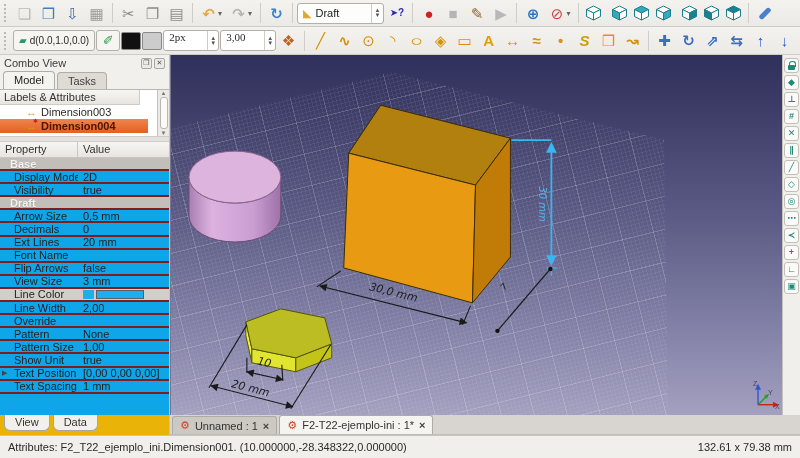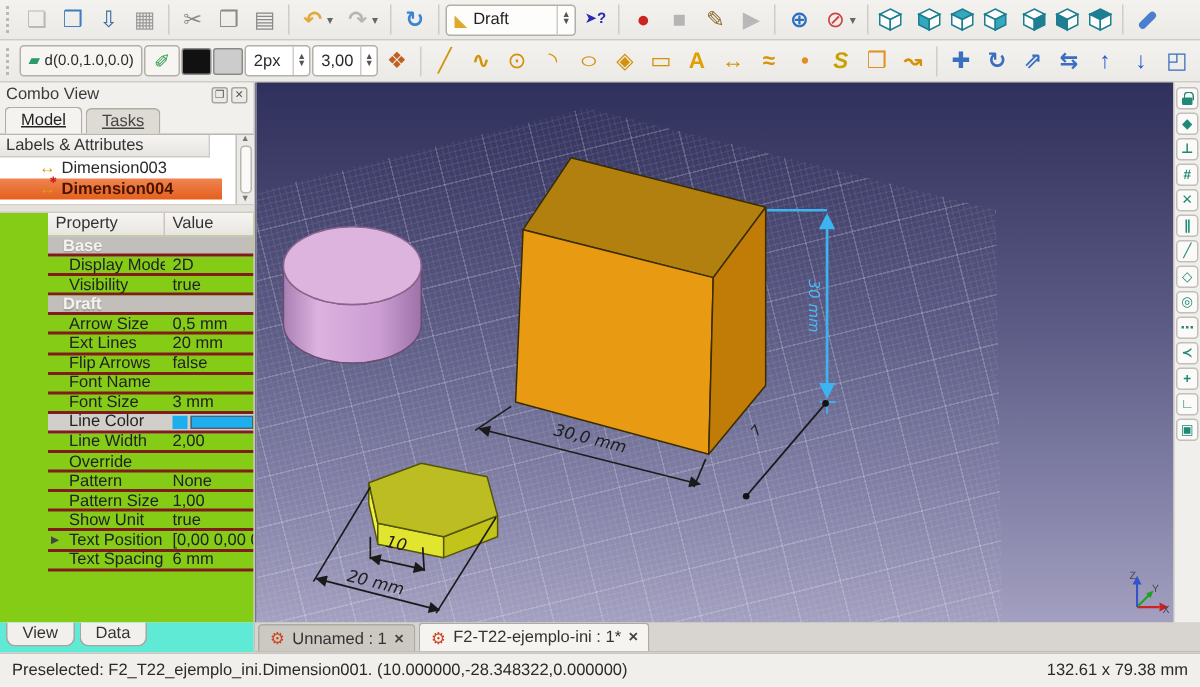"2px" .spinbox { align-items: center -> none; font-family: none -> Liberation Serif, serif; gap: 2px -> 14px }
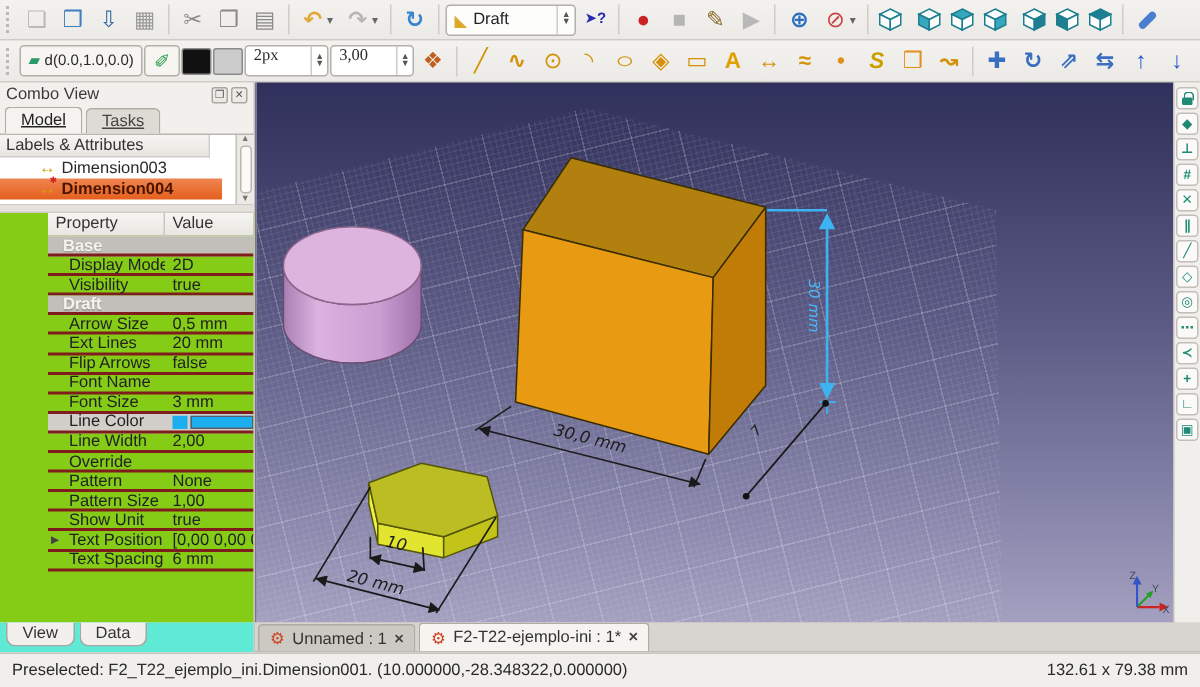"Model" .ptab { text-decoration: underline -> none }
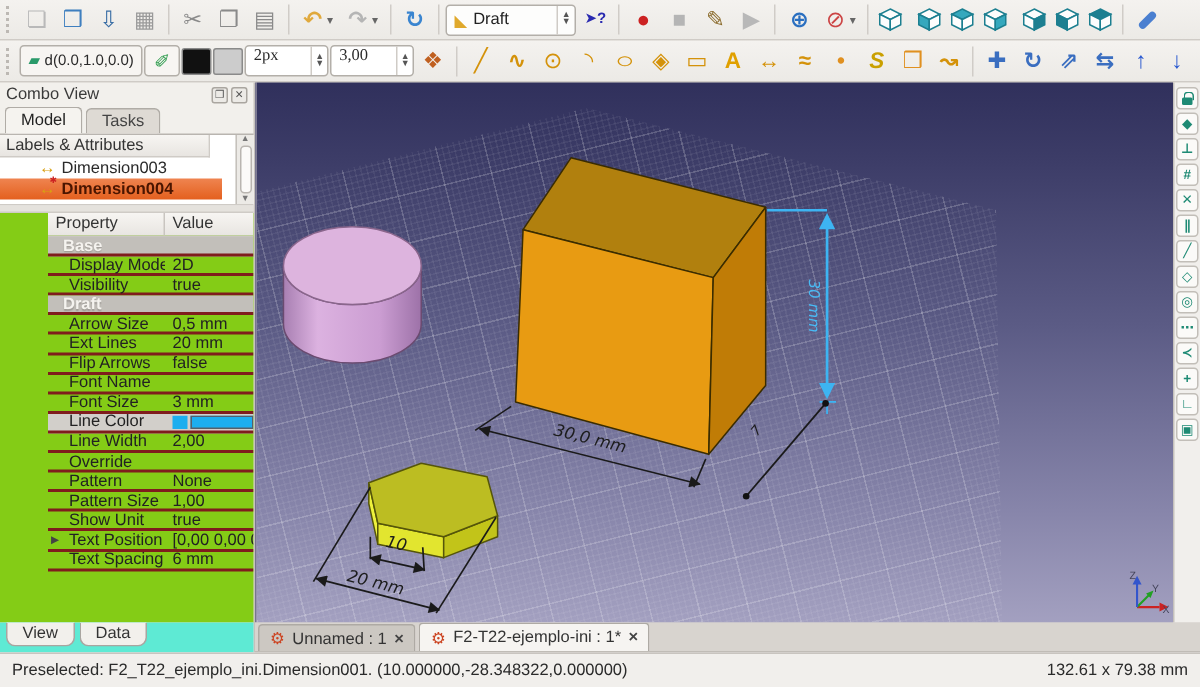"Property" .prop-table { background: #84cc16 -> #0ea5e9; padding-left: 32px -> none }
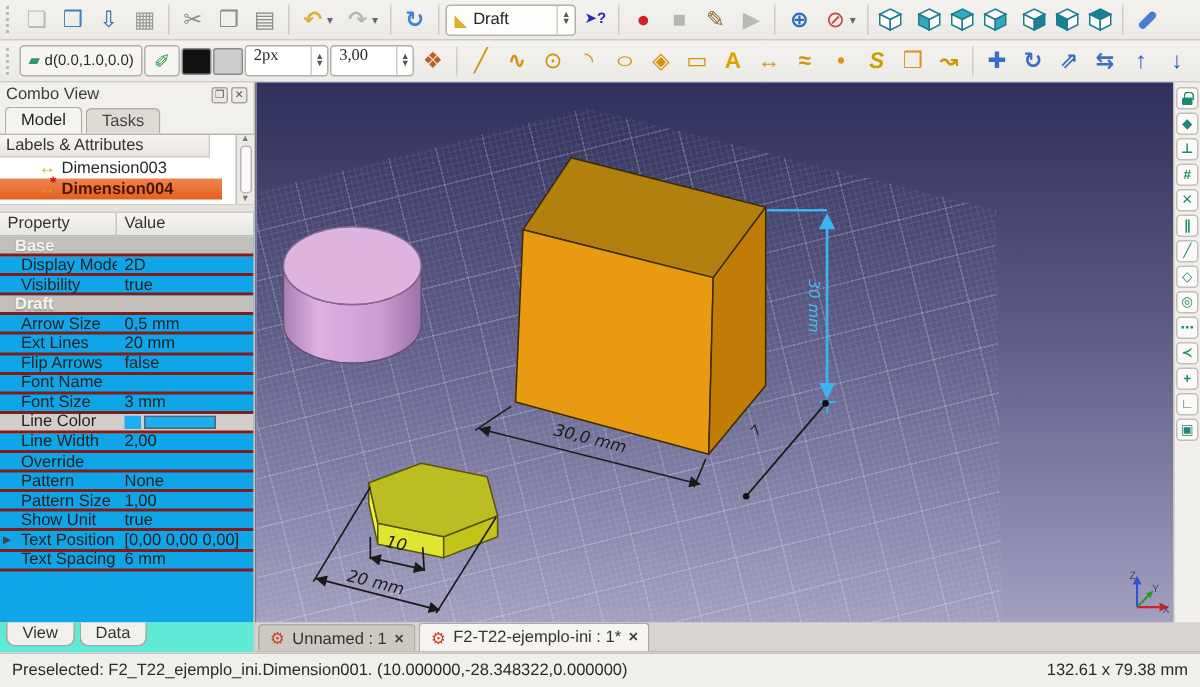"Decimals" div.prow { html: none -> <div> <span>Decimals</span> <span>0</span> </div> }
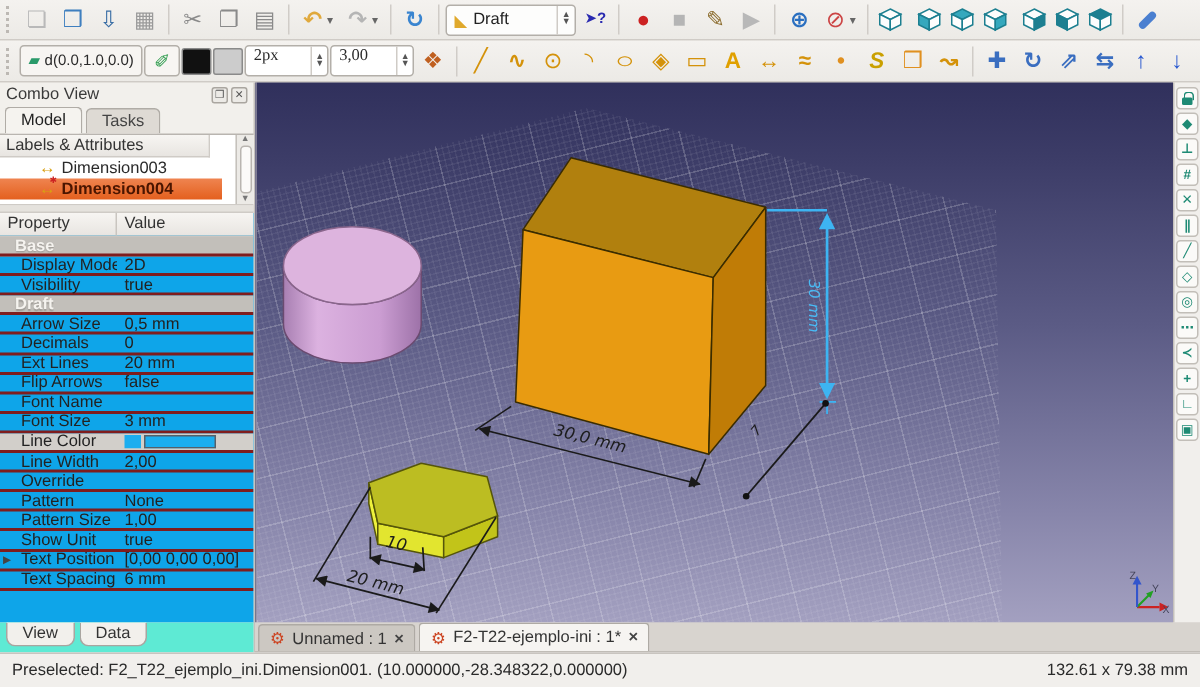"Flip Arrows" div.prow { order: before "Font Name" -> after "Font Name" }
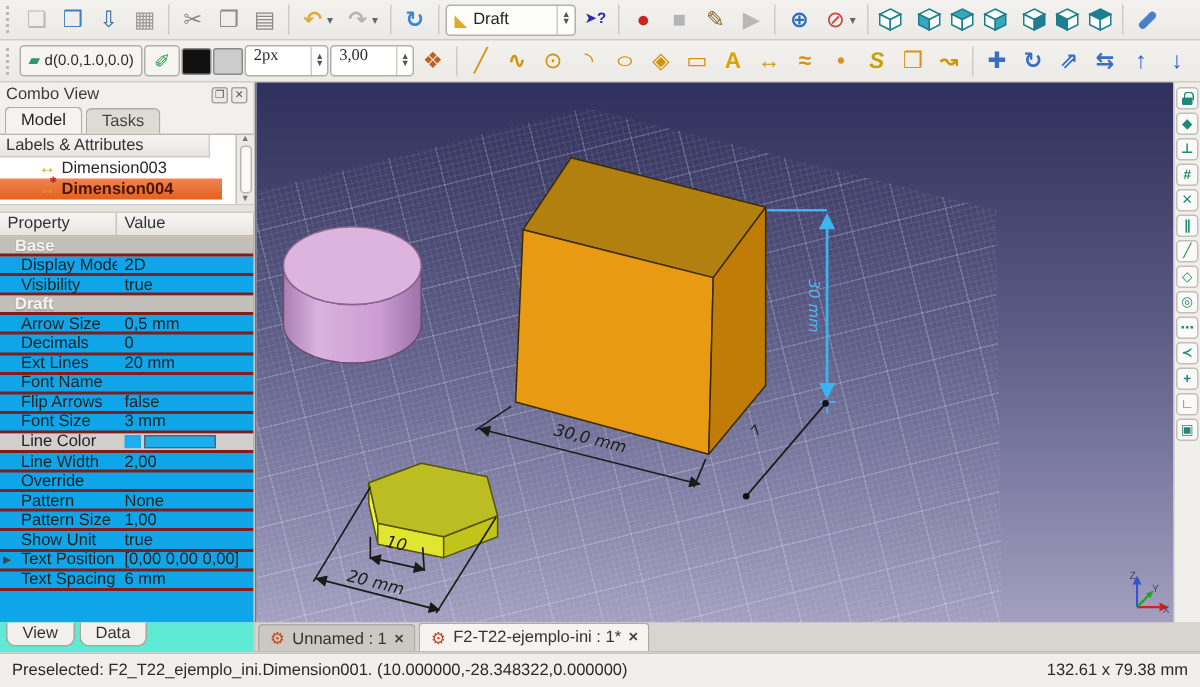"Font Size" span.nm { text: Font -> View }
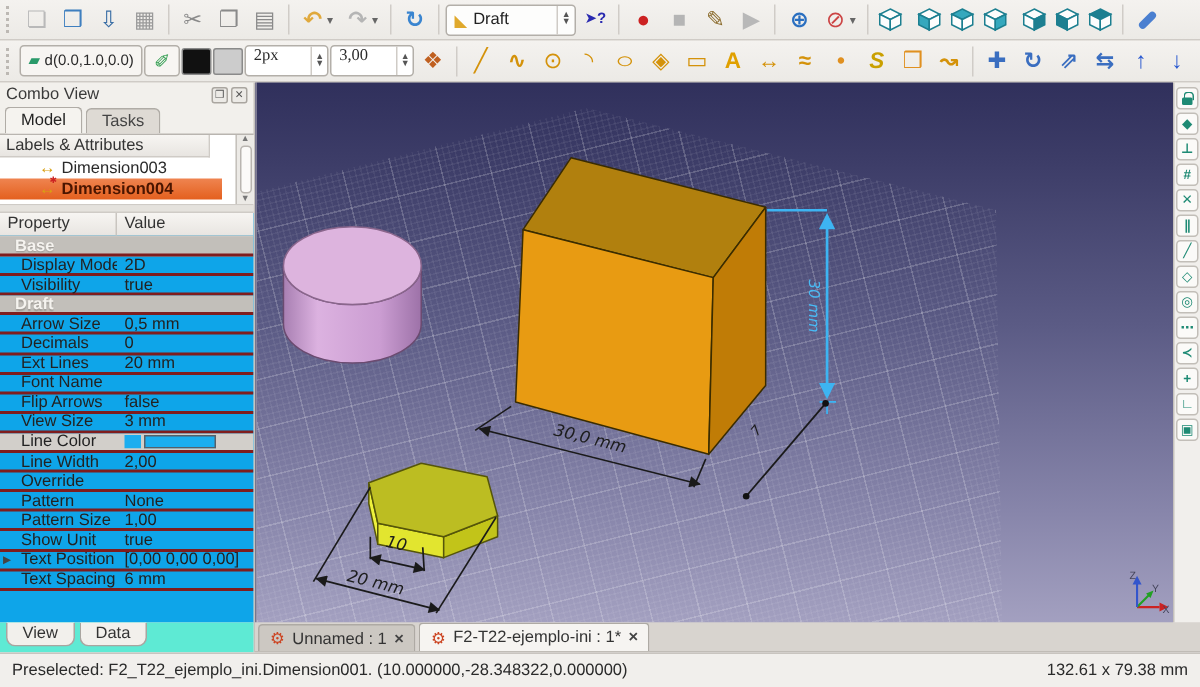"6 mm" span.vl { text: 6 -> 1 }
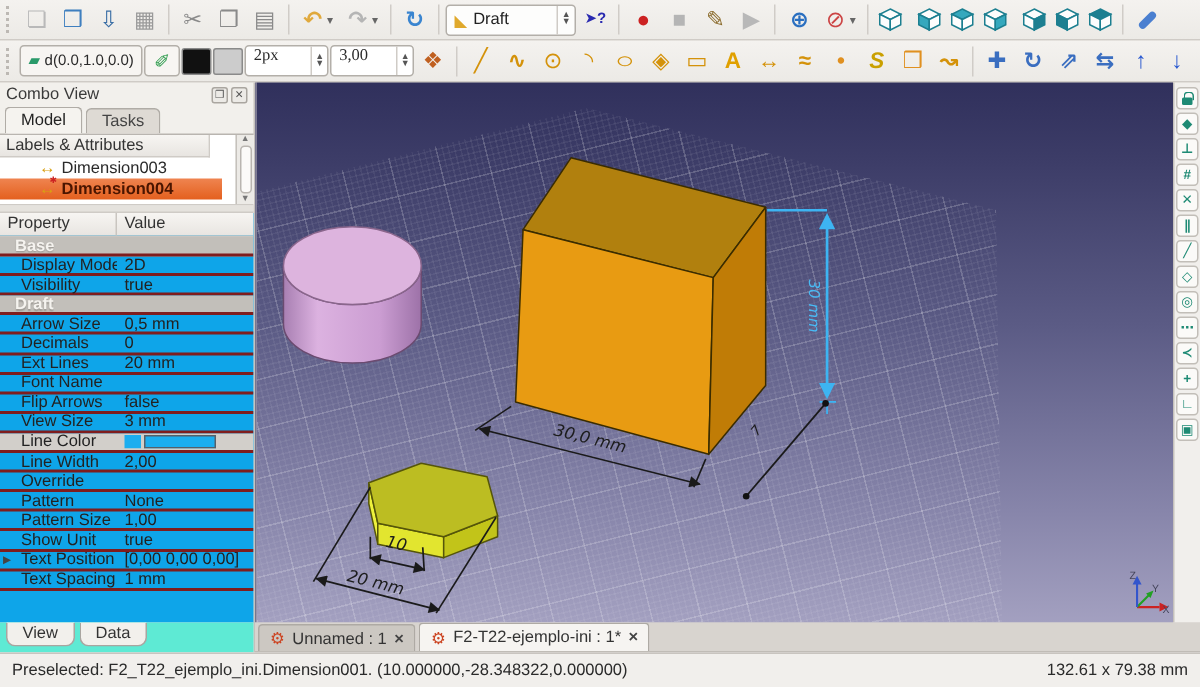"View" .panel-bottomtabs { background: #5eead4 -> #eab308 }
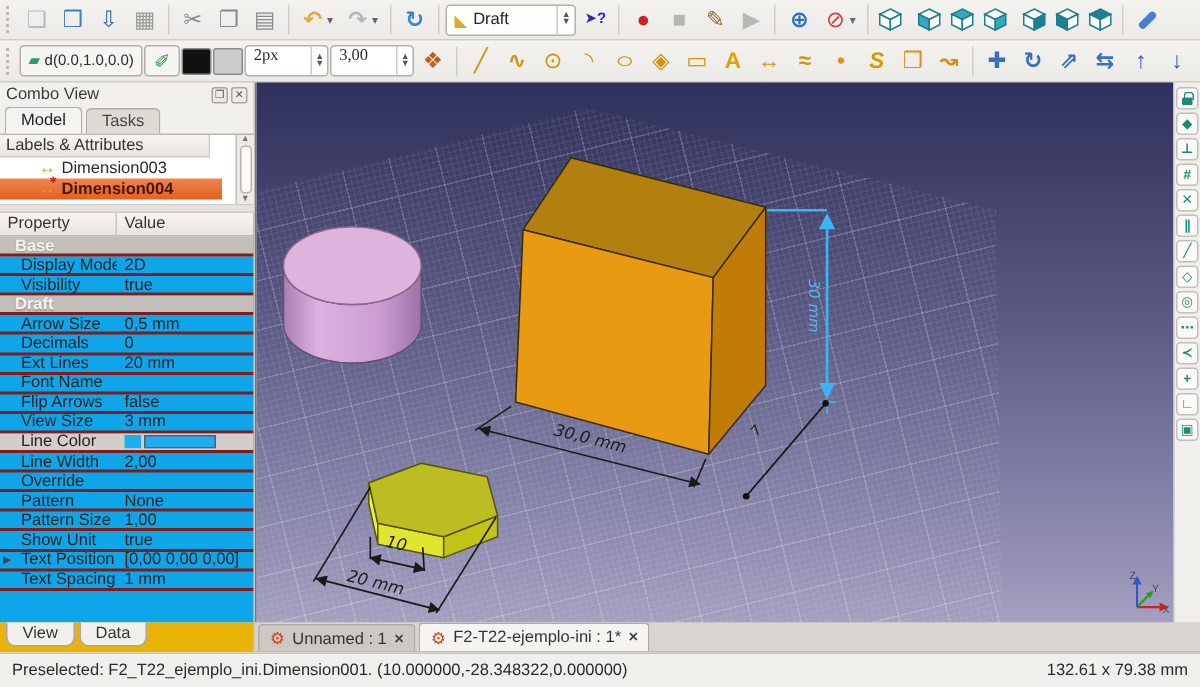"Preselected:" span.sl { text: Preselected -> Attributes }
